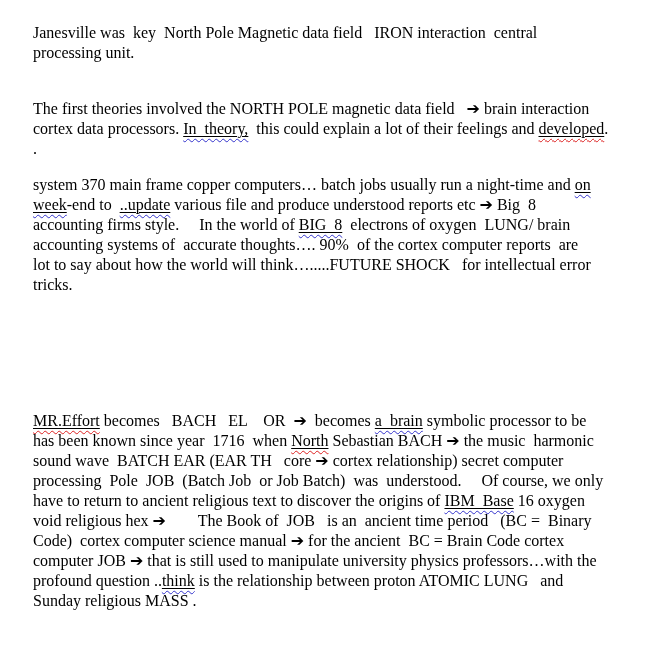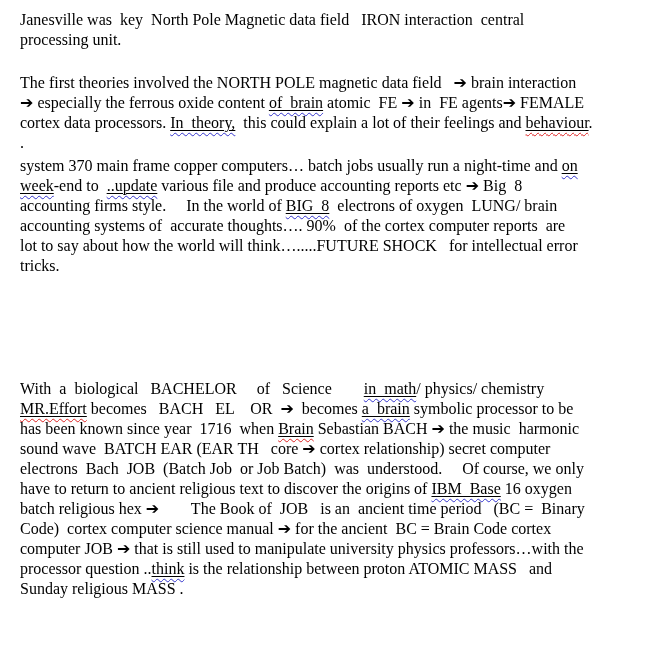"Janesville was key North Pole" .para { margin: 3px -> 16px }
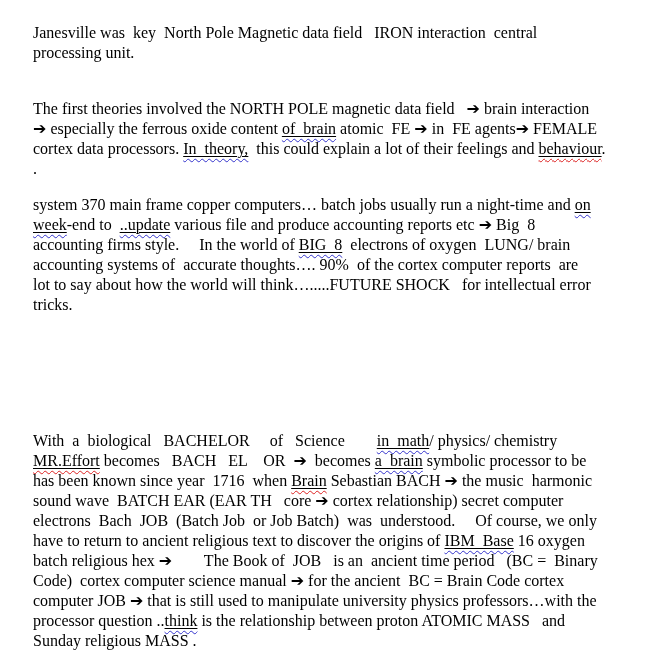"➔ especially the ferrous oxide" div.line { html: <div><span>➔</span><span> especially the ferrous oxide content </span><span><span>of brain</span></span><span> atomic FE </span><span>➔</span><span> in FE agents</span><span>➔</span><span> FEMALE</span></div> -> none }
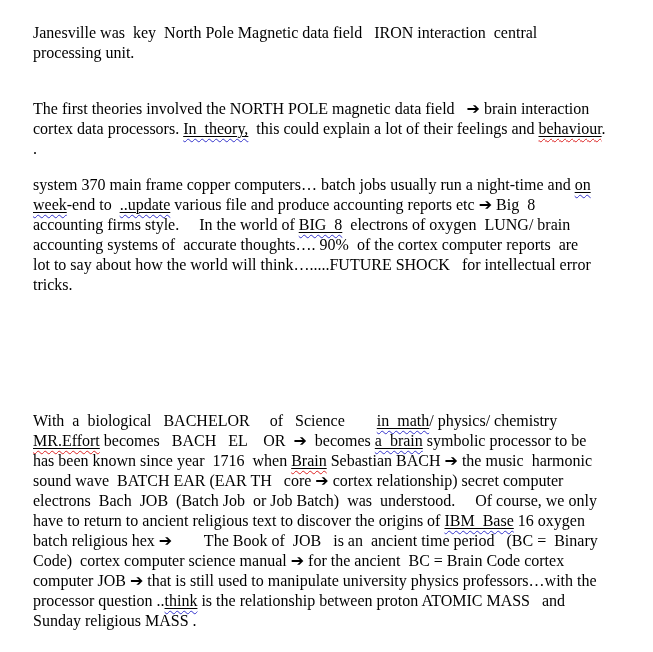"behaviour" span.su { text: behaviour -> developed }
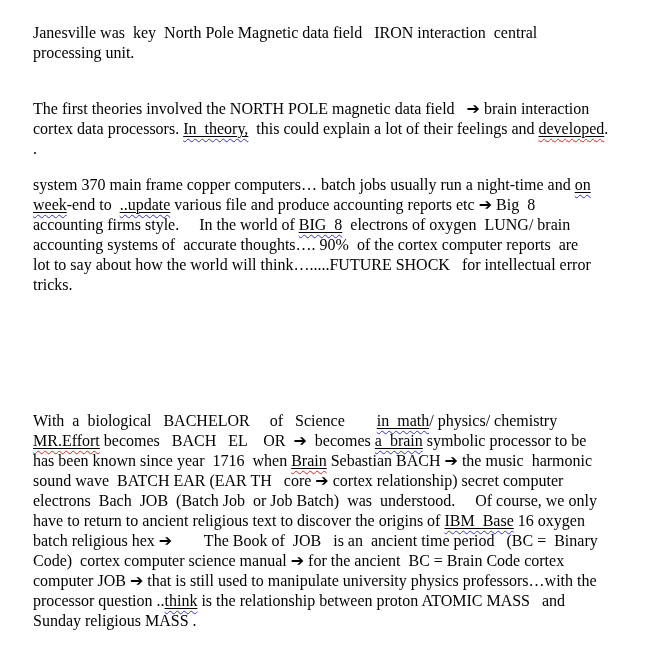"various file and produce accounting" span.run { text: accounting -> understood }
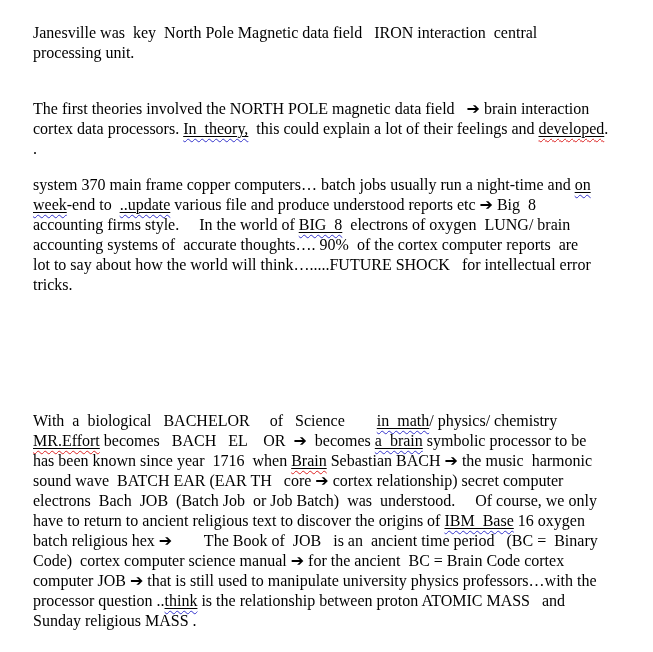"With a biological BACHELOR of" div.line { html: <div><span>With a biological BACHELOR of Science </span><span><span>in math</span></span><span>/ physics/ chemistry</span></div> -> none }
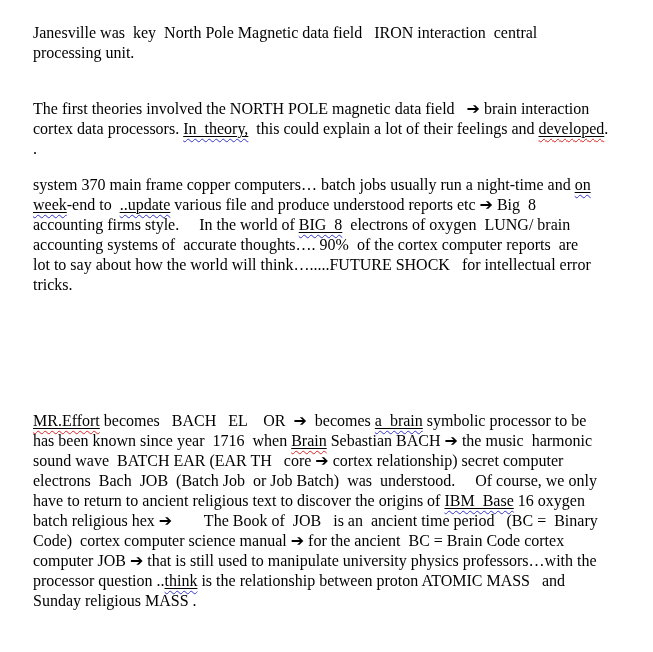"Brain" span.su { text: Brain -> North }
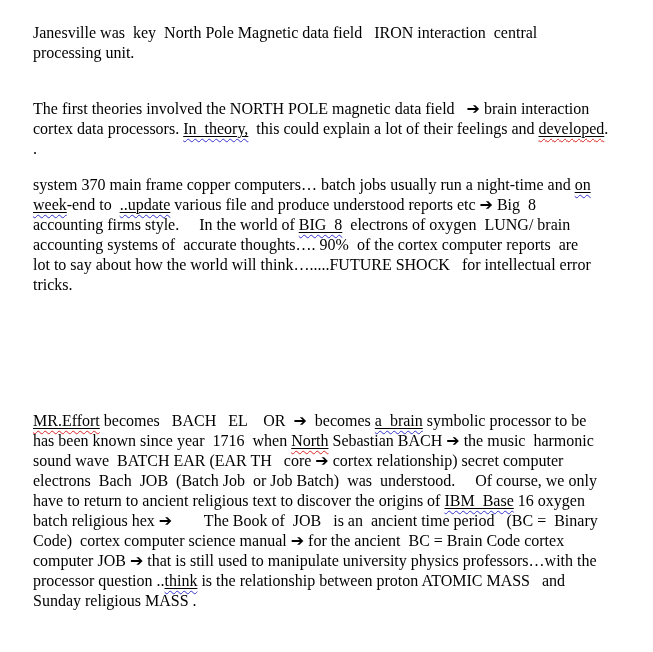"electrons Bach JOB (Batch Job" span.run { text: electrons  Bach -> processing  Pole }
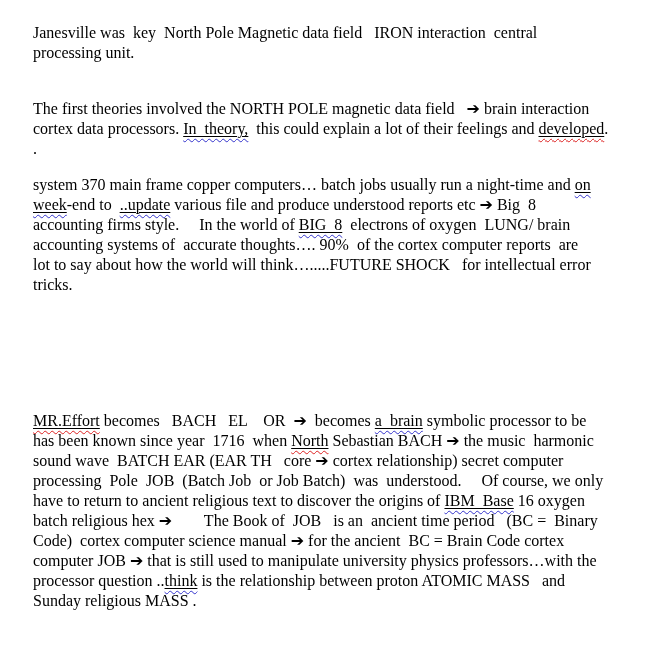"batch religious hex" span.run { text: batch -> void }
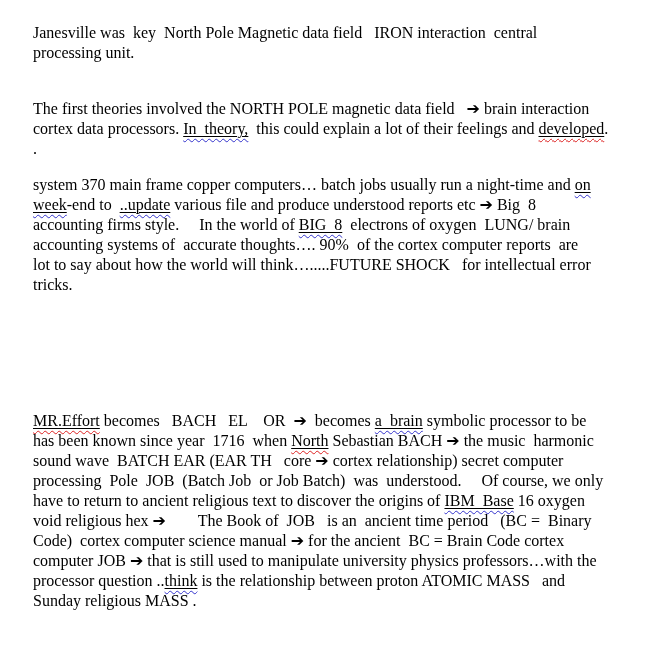"processor question .." span.run { text: processor -> profound }
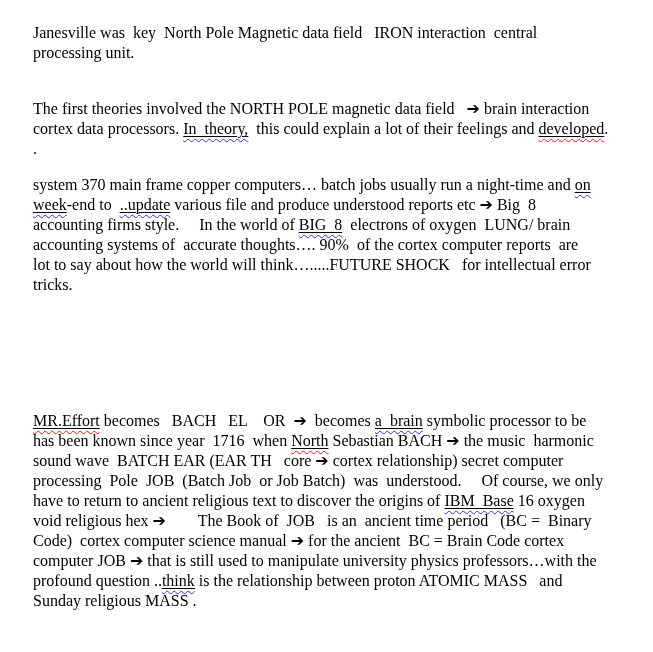"is the relationship between proton" span.run { text: MASS -> LUNG }
